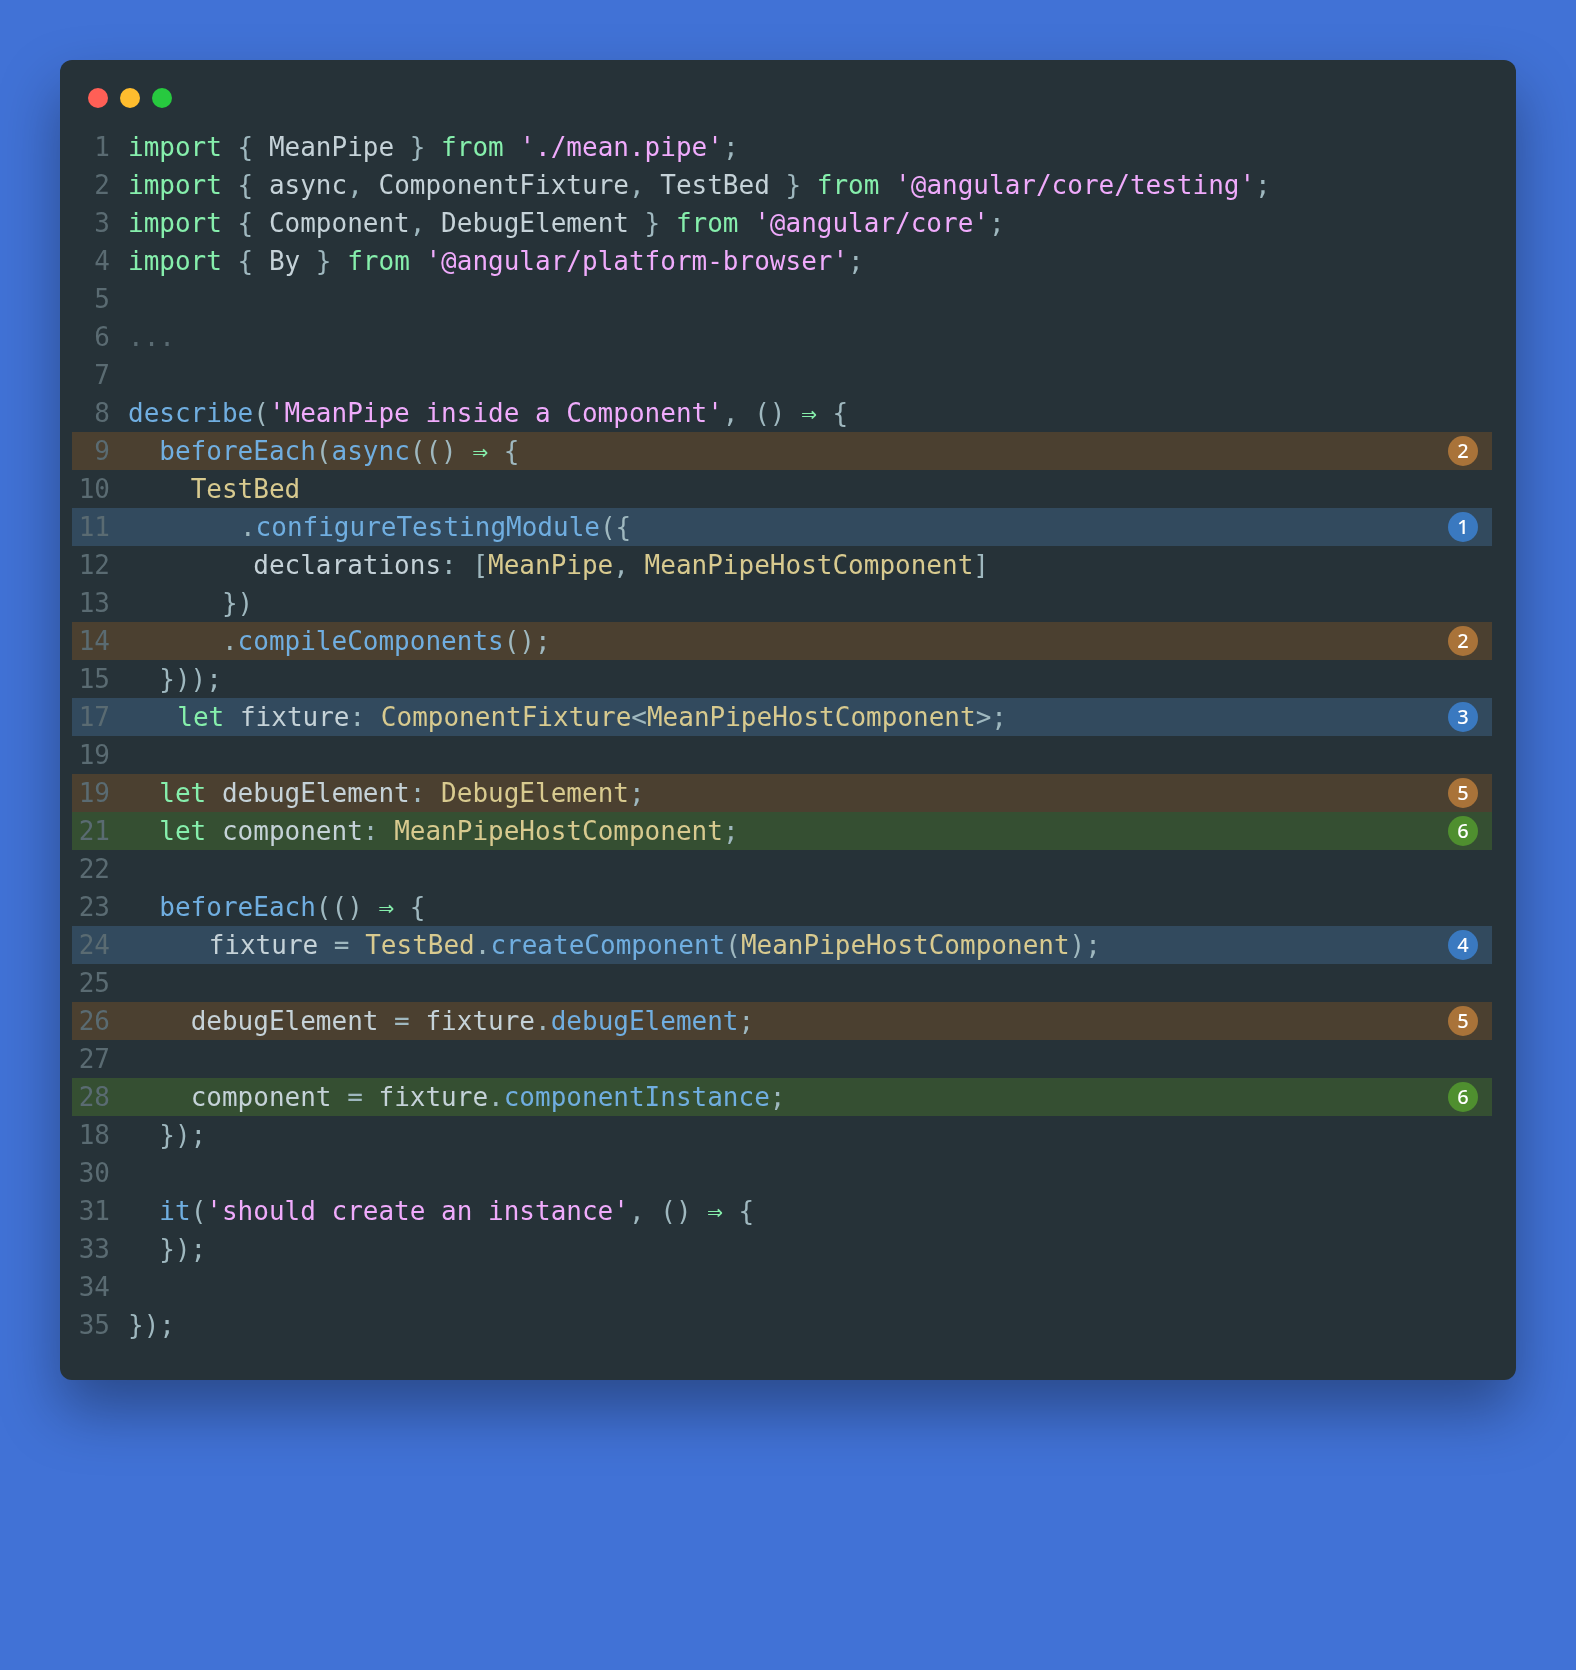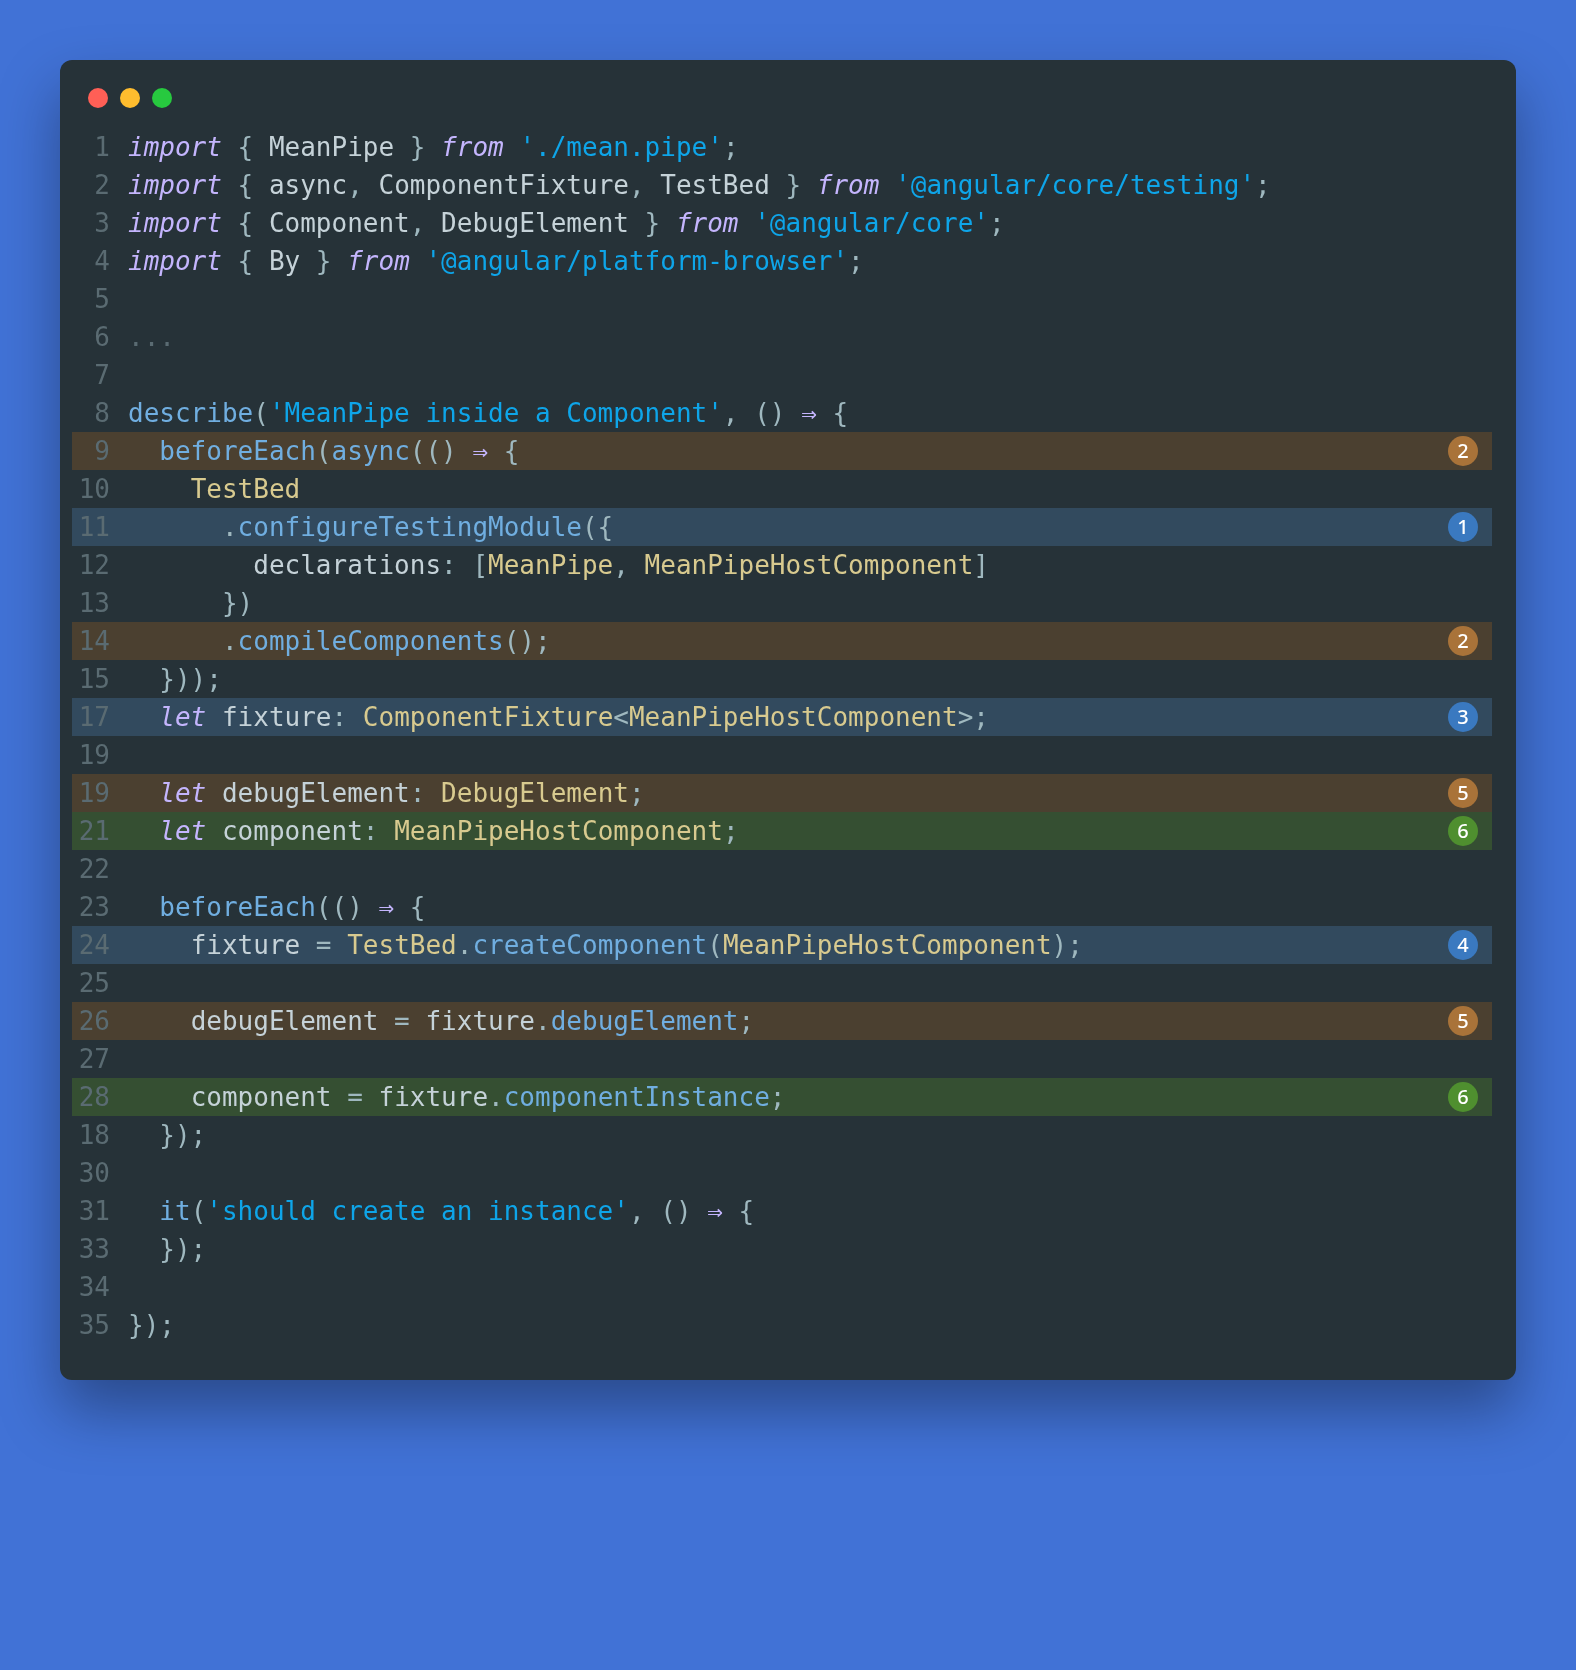"import" .kw { color: #c4b5fd -> #86efac; font-style: italic -> none }
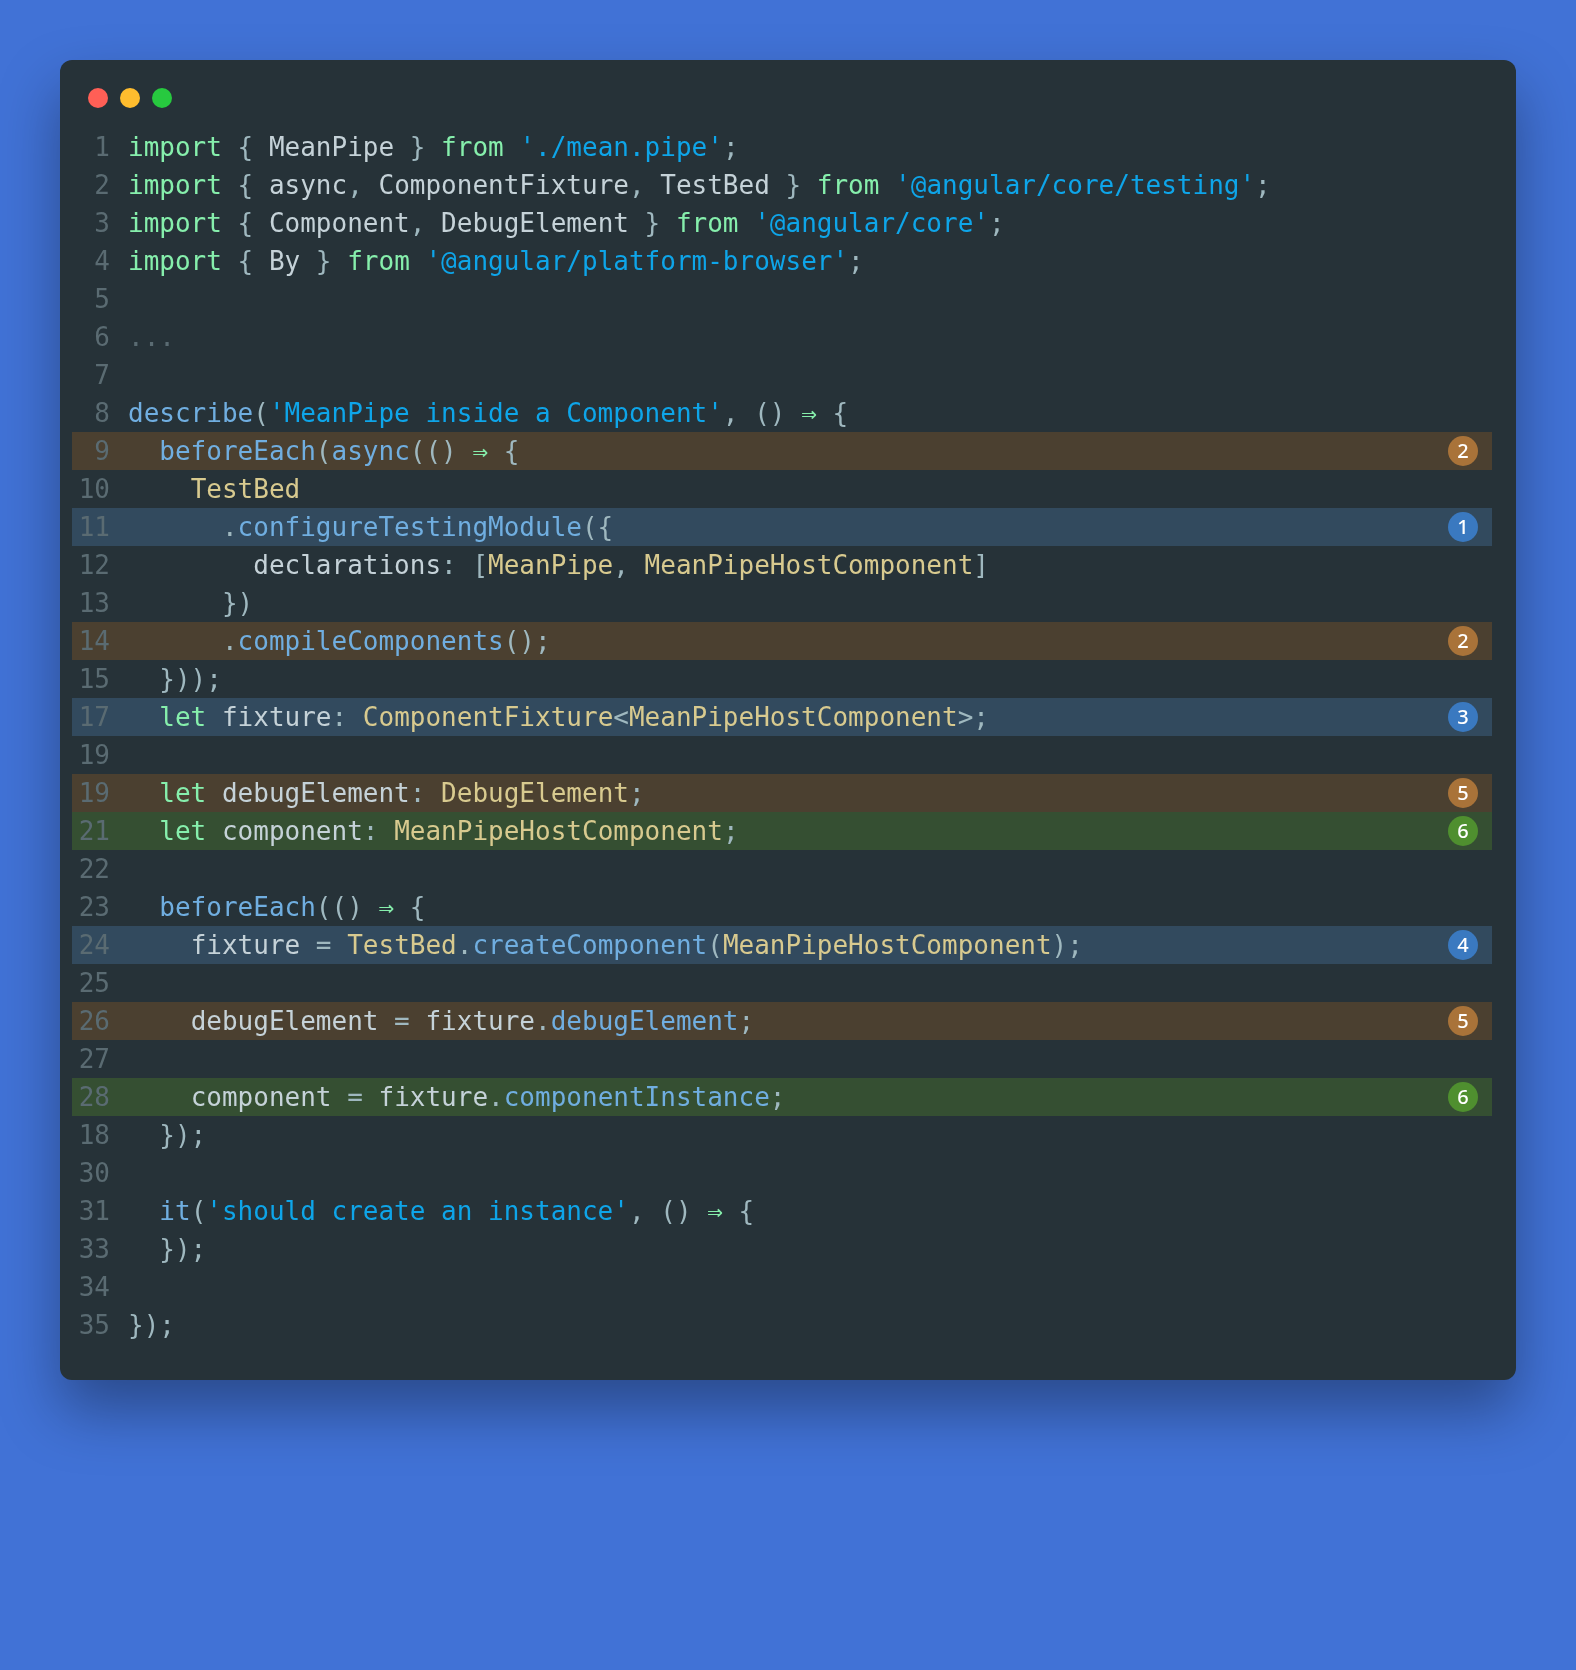"'./mean.pipe'" .str { color: #0ea5e9 -> #f0abfc }
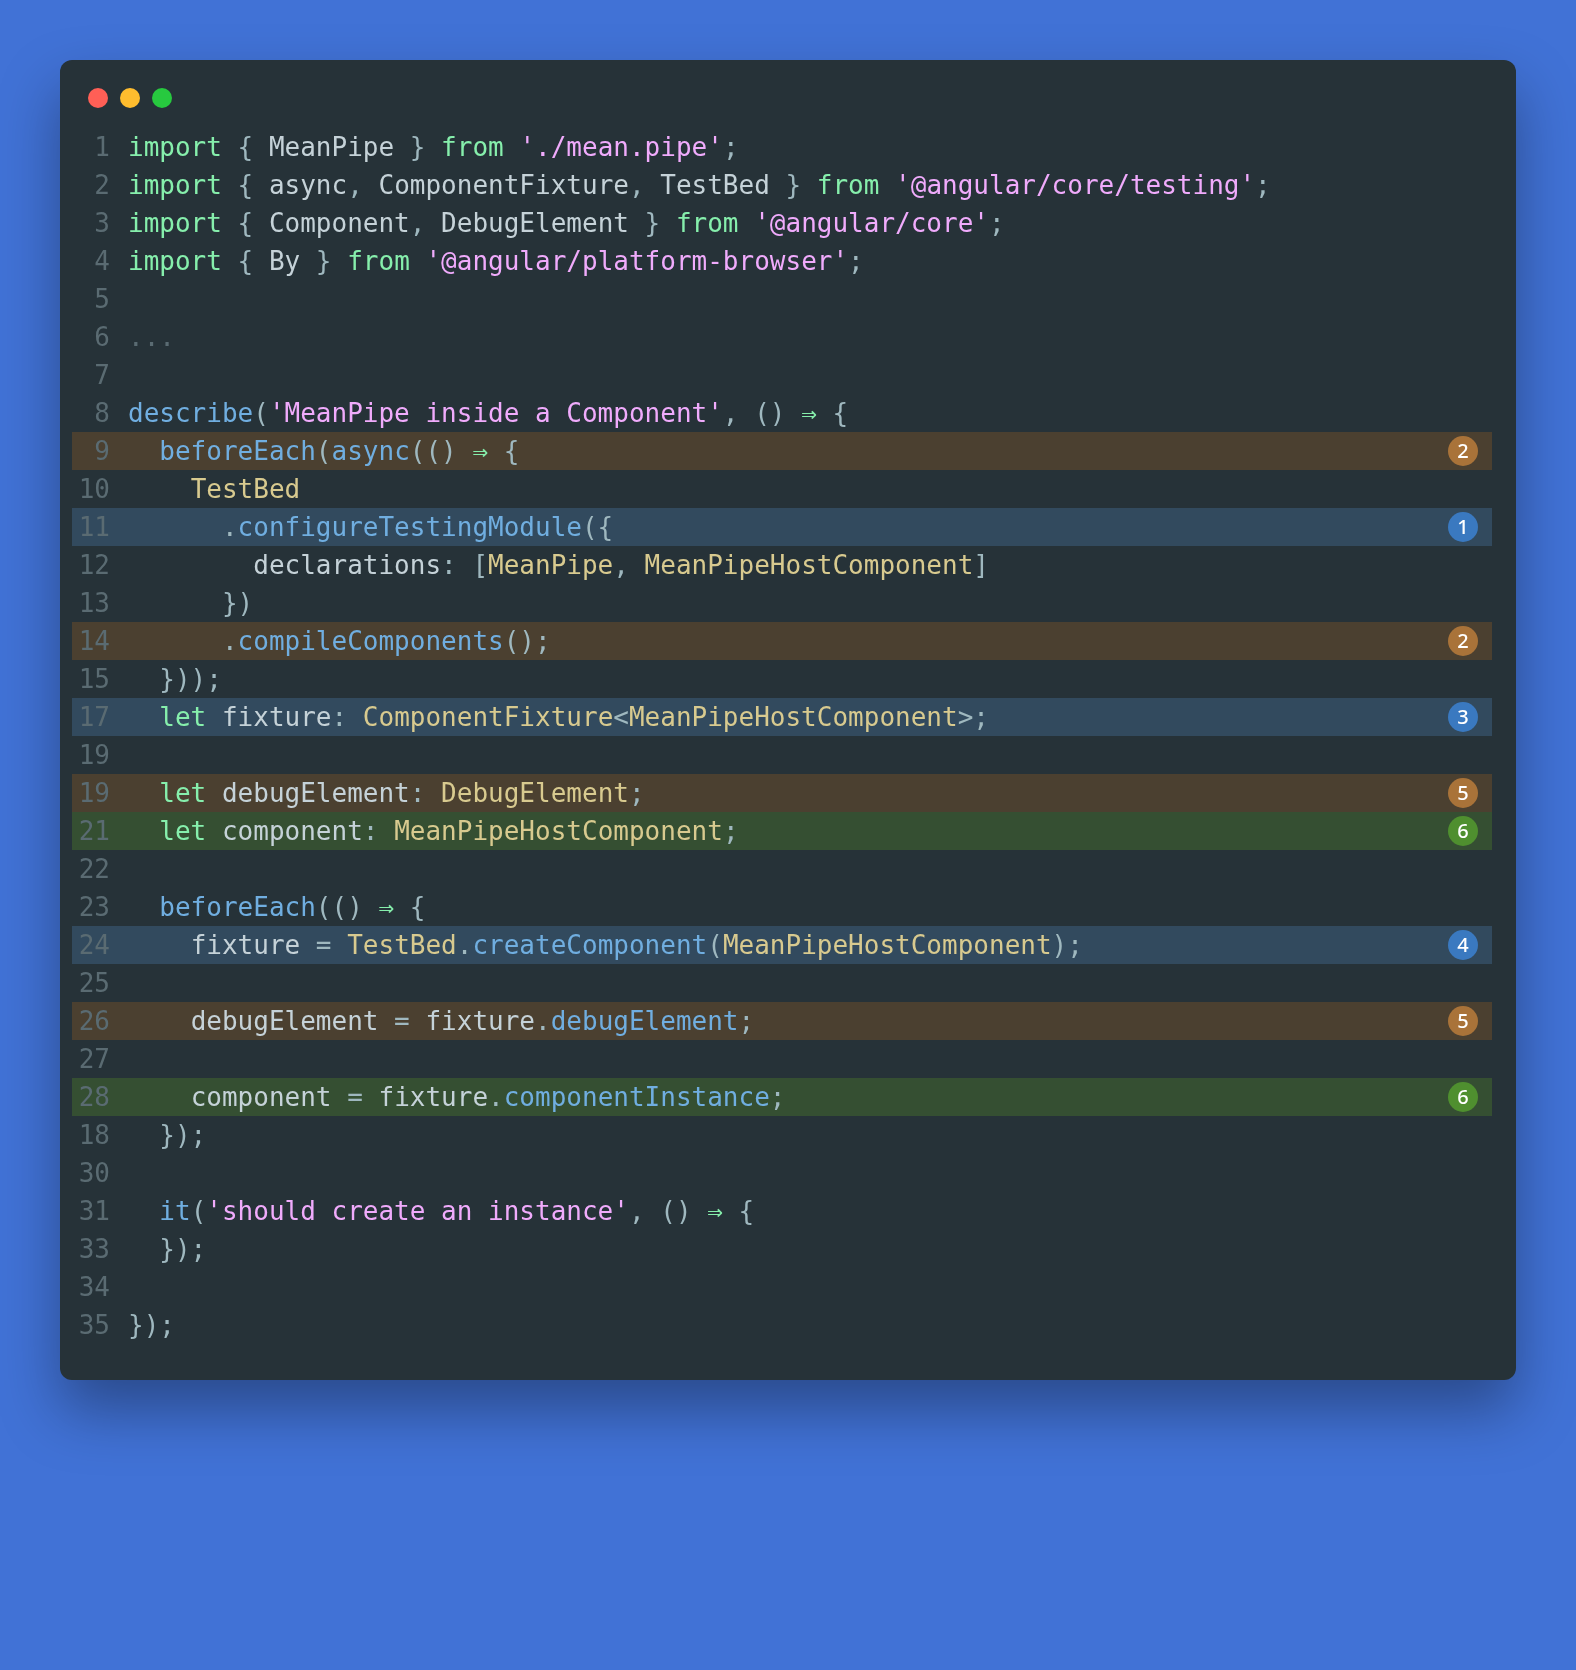"11" .line.hl-blue { gap: none -> 18px }
